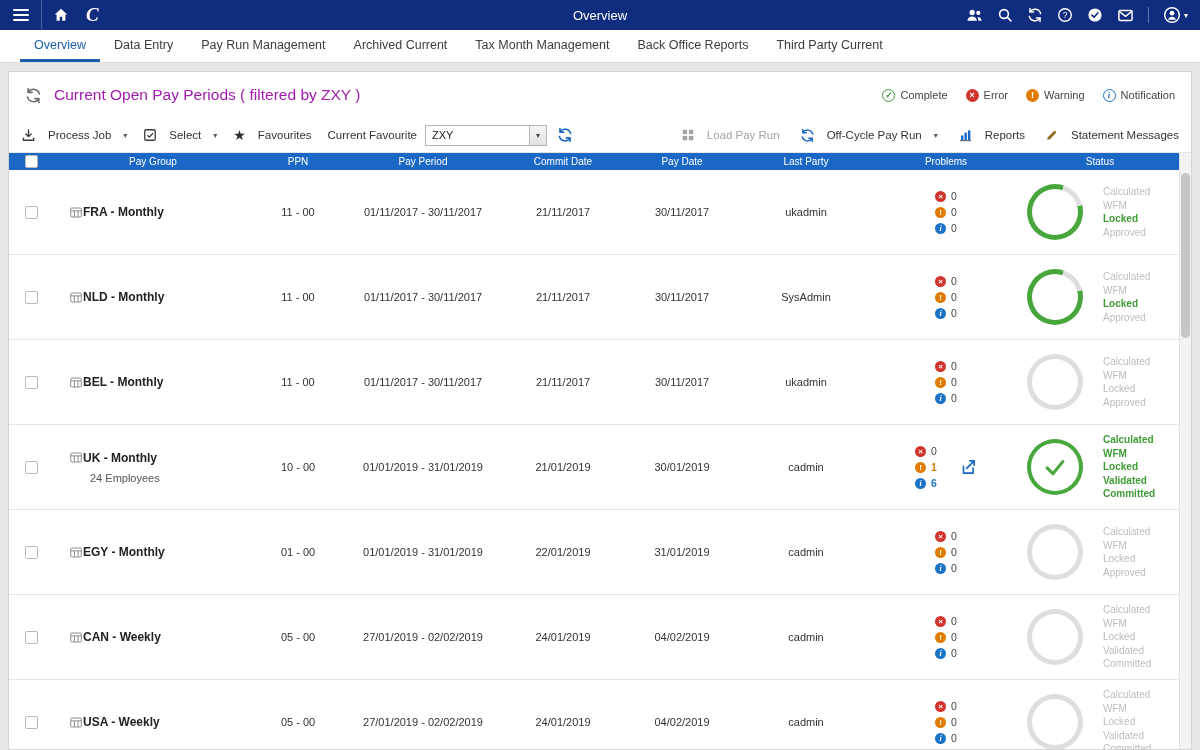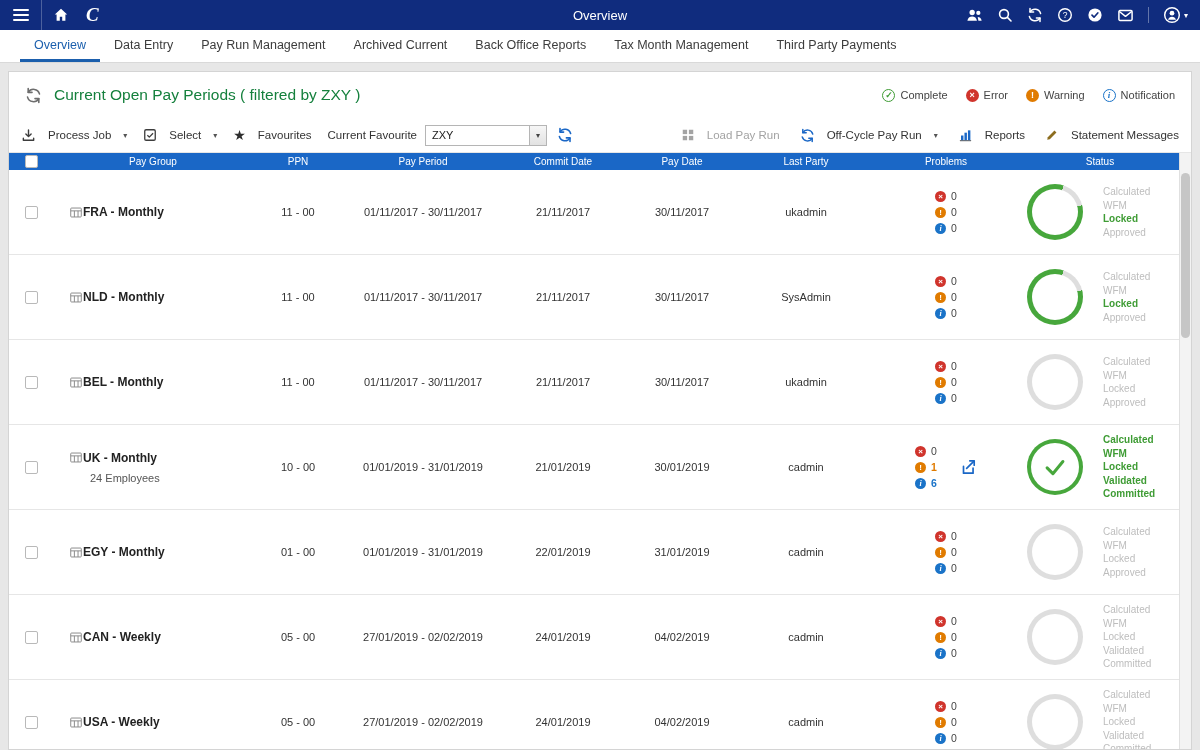"Back Office Reports" div.tab { order: before "Tax Month Management" -> after "Tax Month Management" }
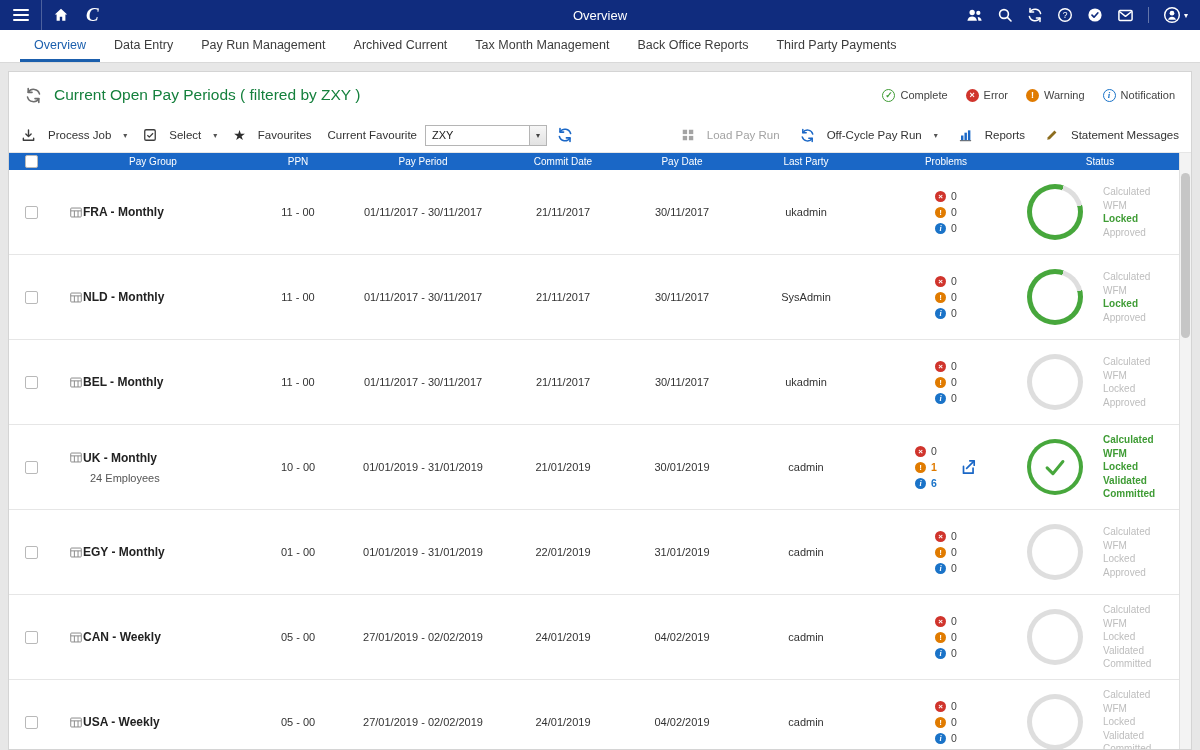"Third Party Payments" div.tab { text: Payments -> Current }
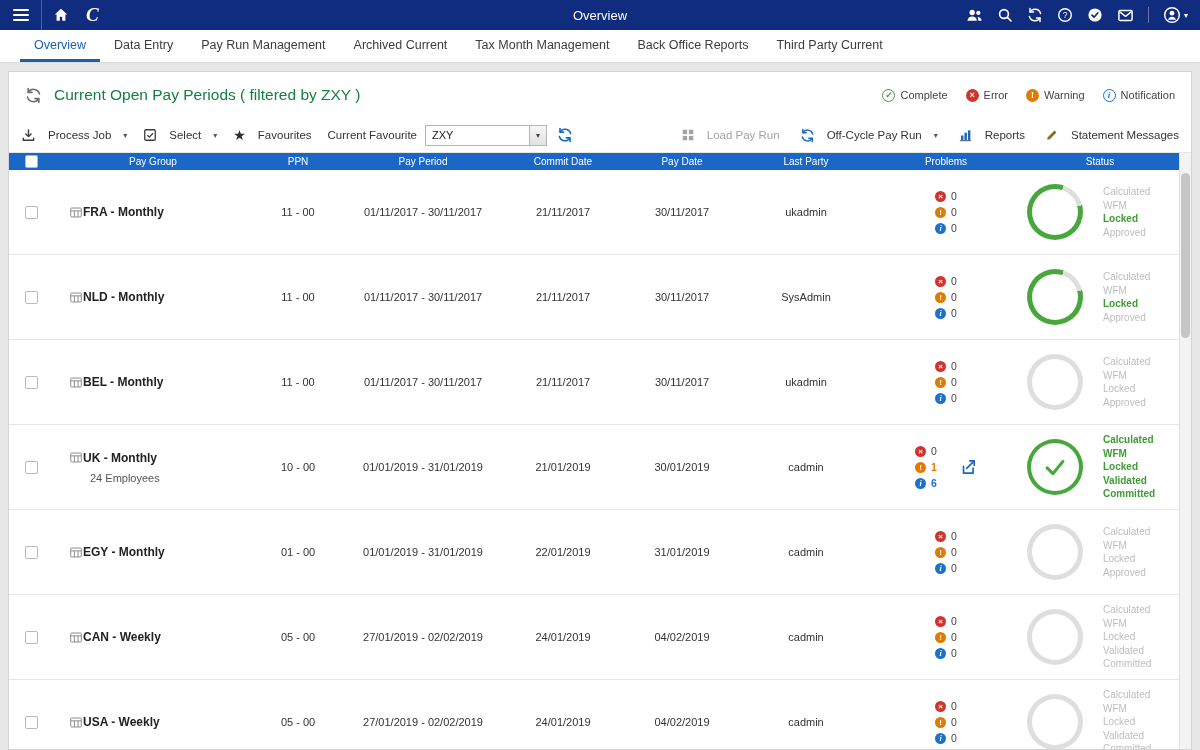"Current Open Pay Periods (" .card-title { color: #15803d -> #a21caf }
